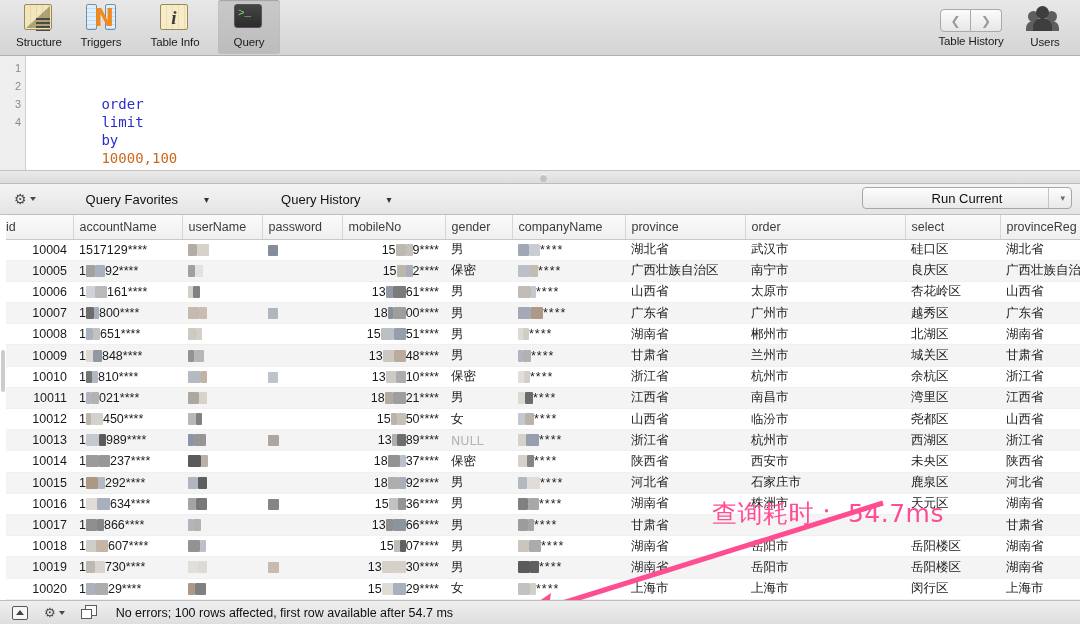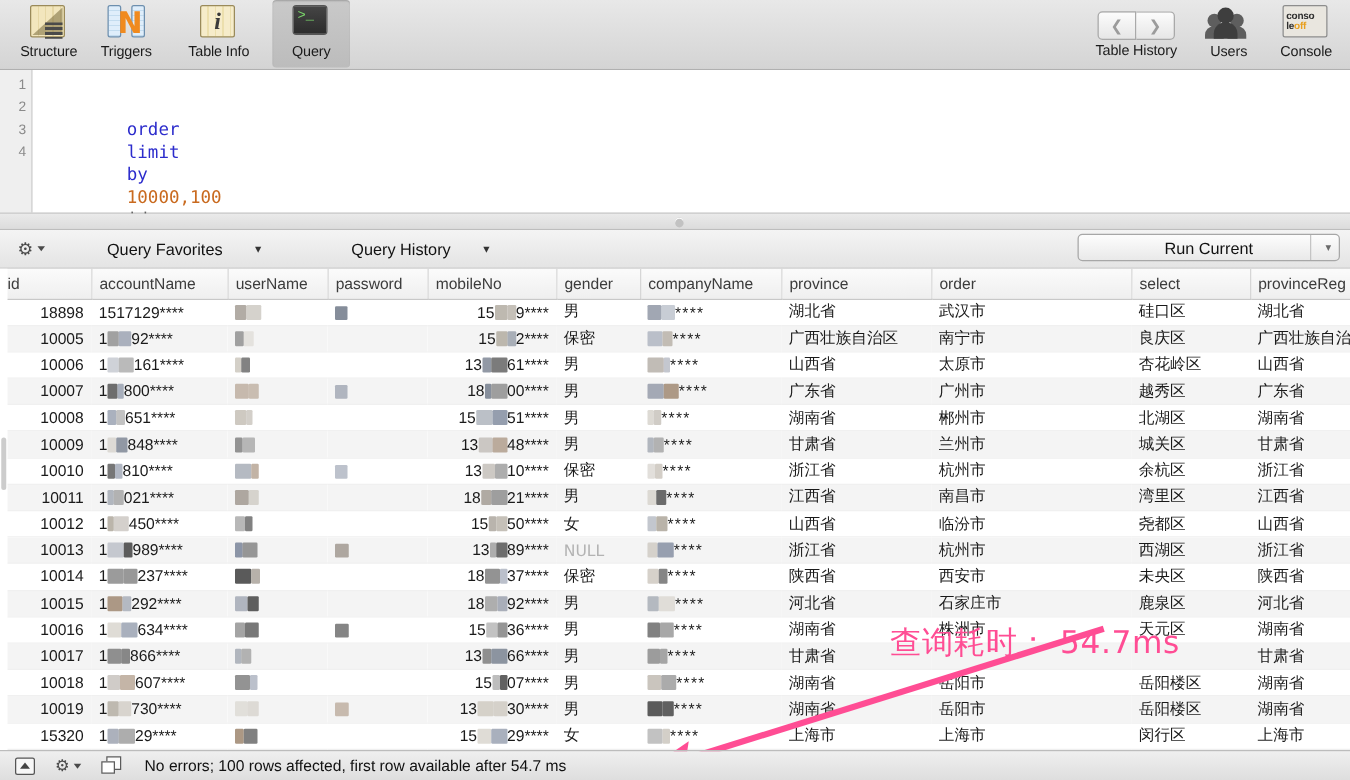"conso" div.tb-item { html: <div> <div> <div> <b>conso</b> <b><span>le</span><span>off</span></b> </div> </div> <div>Console</div> </div> -> none }
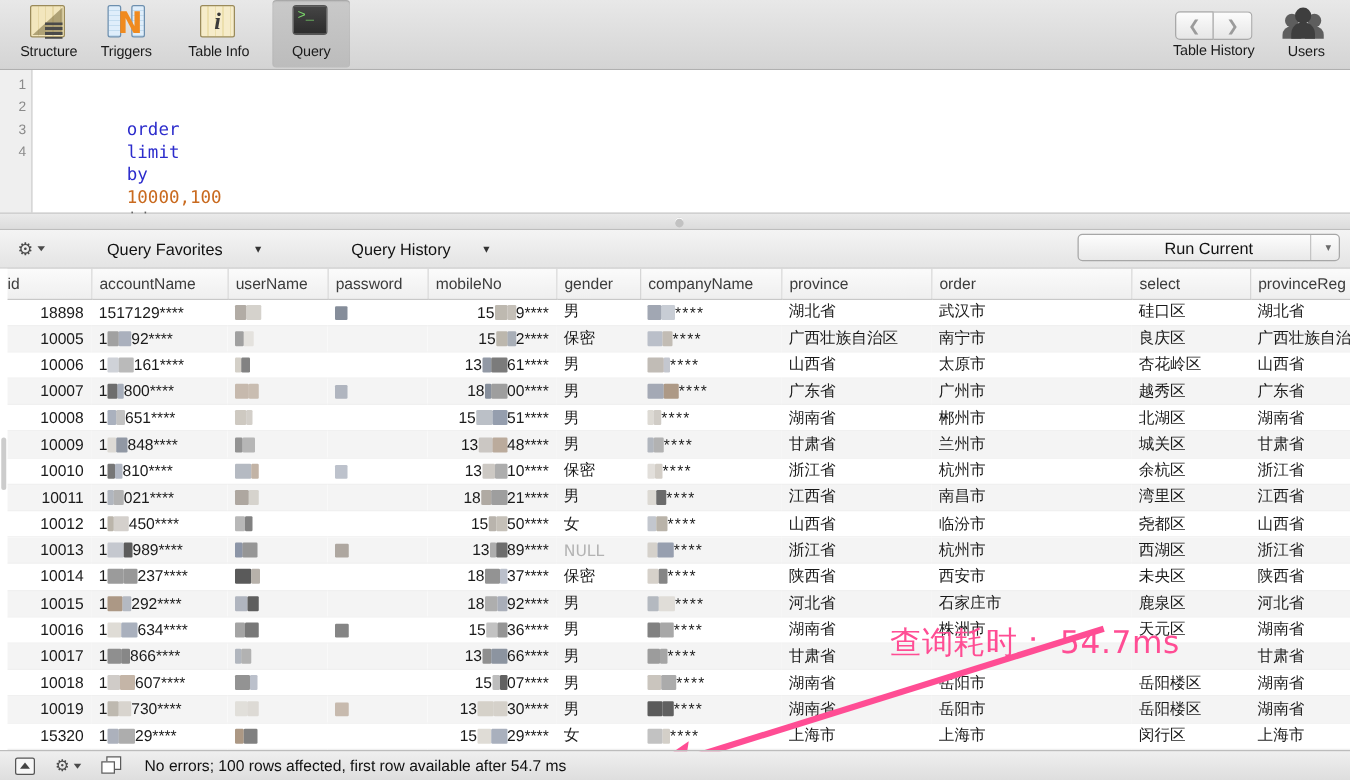"18898" td.right { text: 18898 -> 10004 }
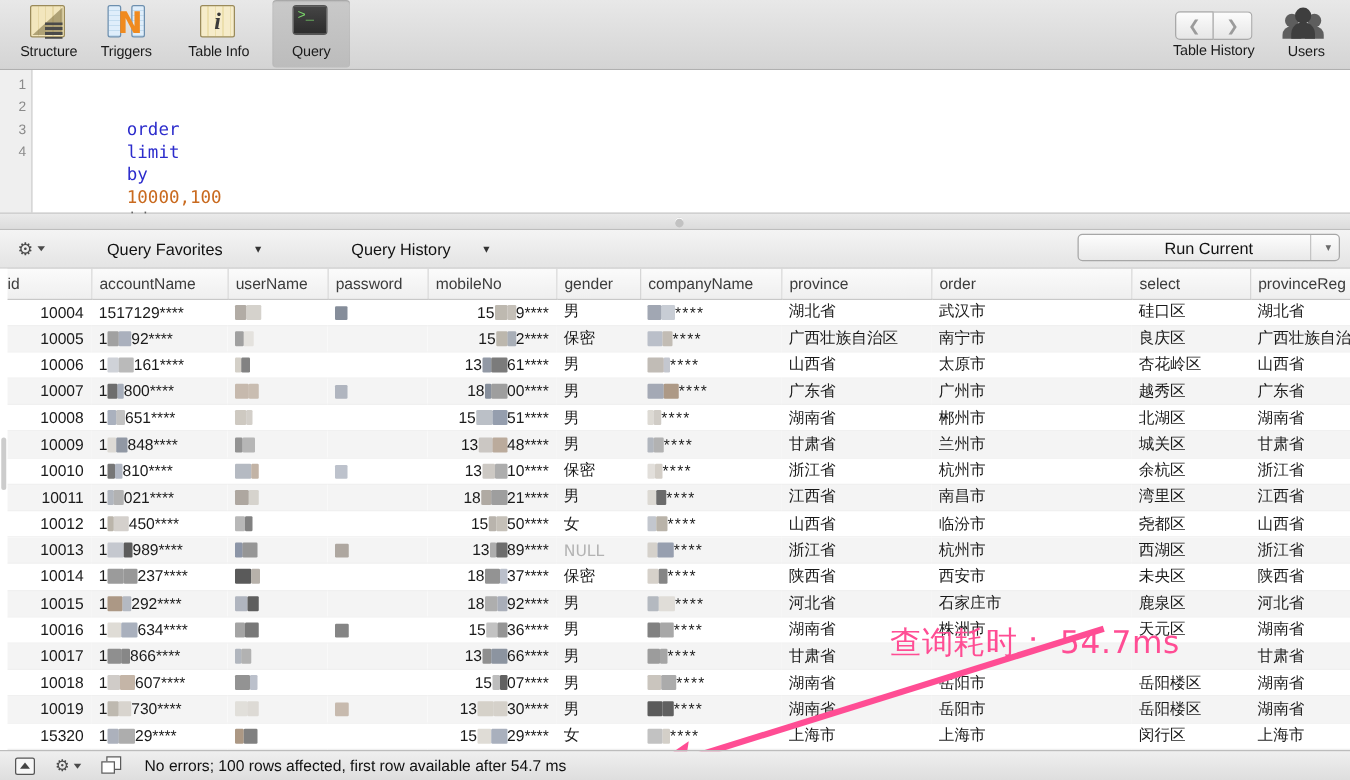"15320" td.right { text: 15320 -> 10020 }
